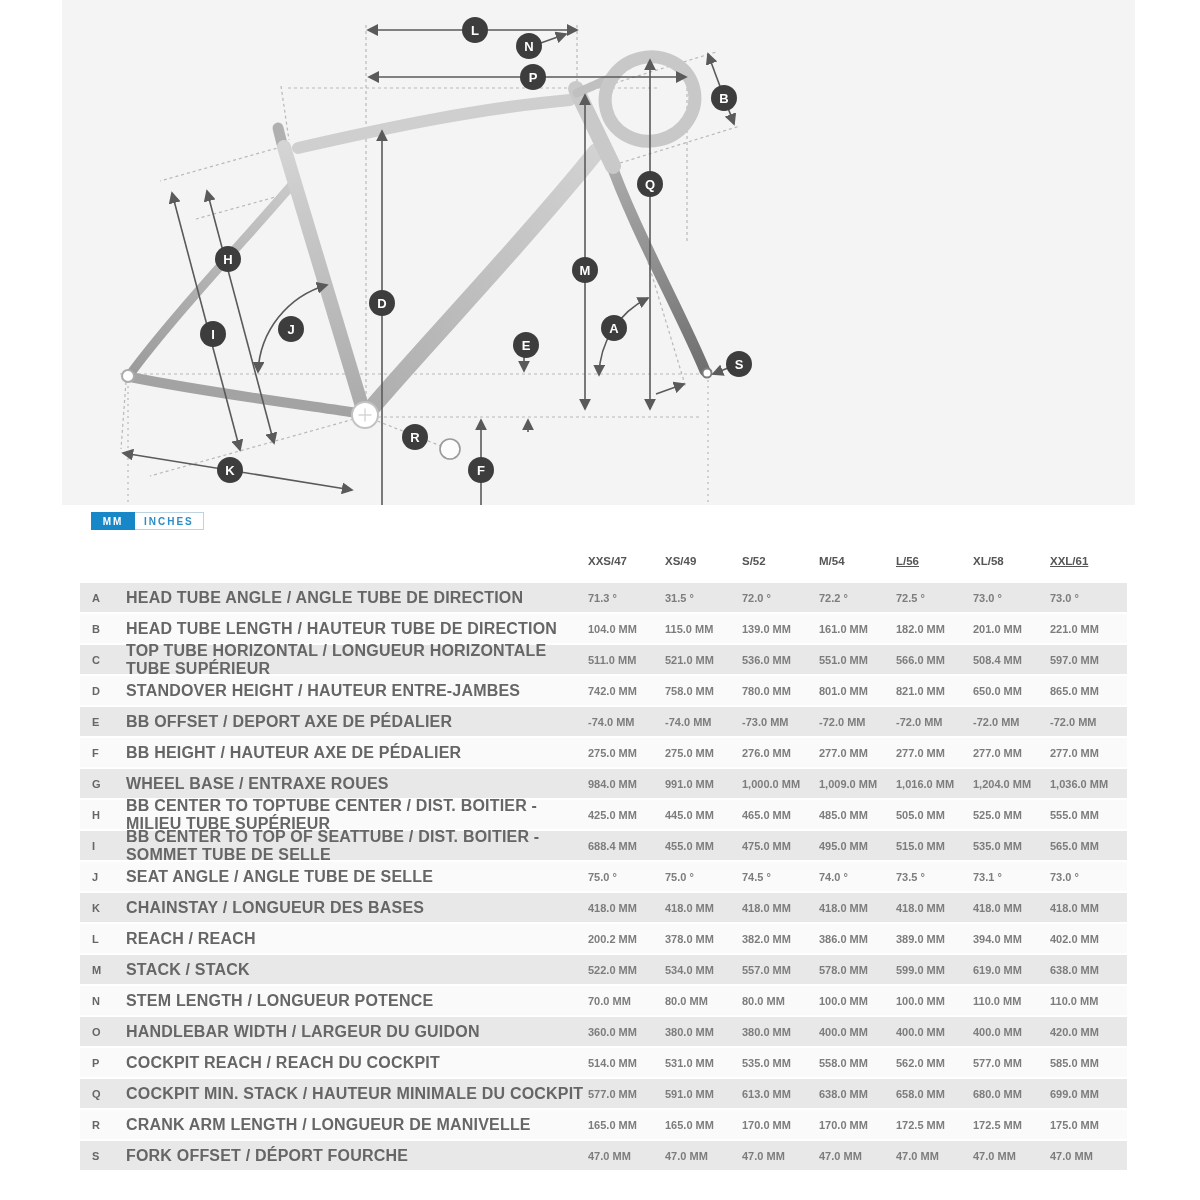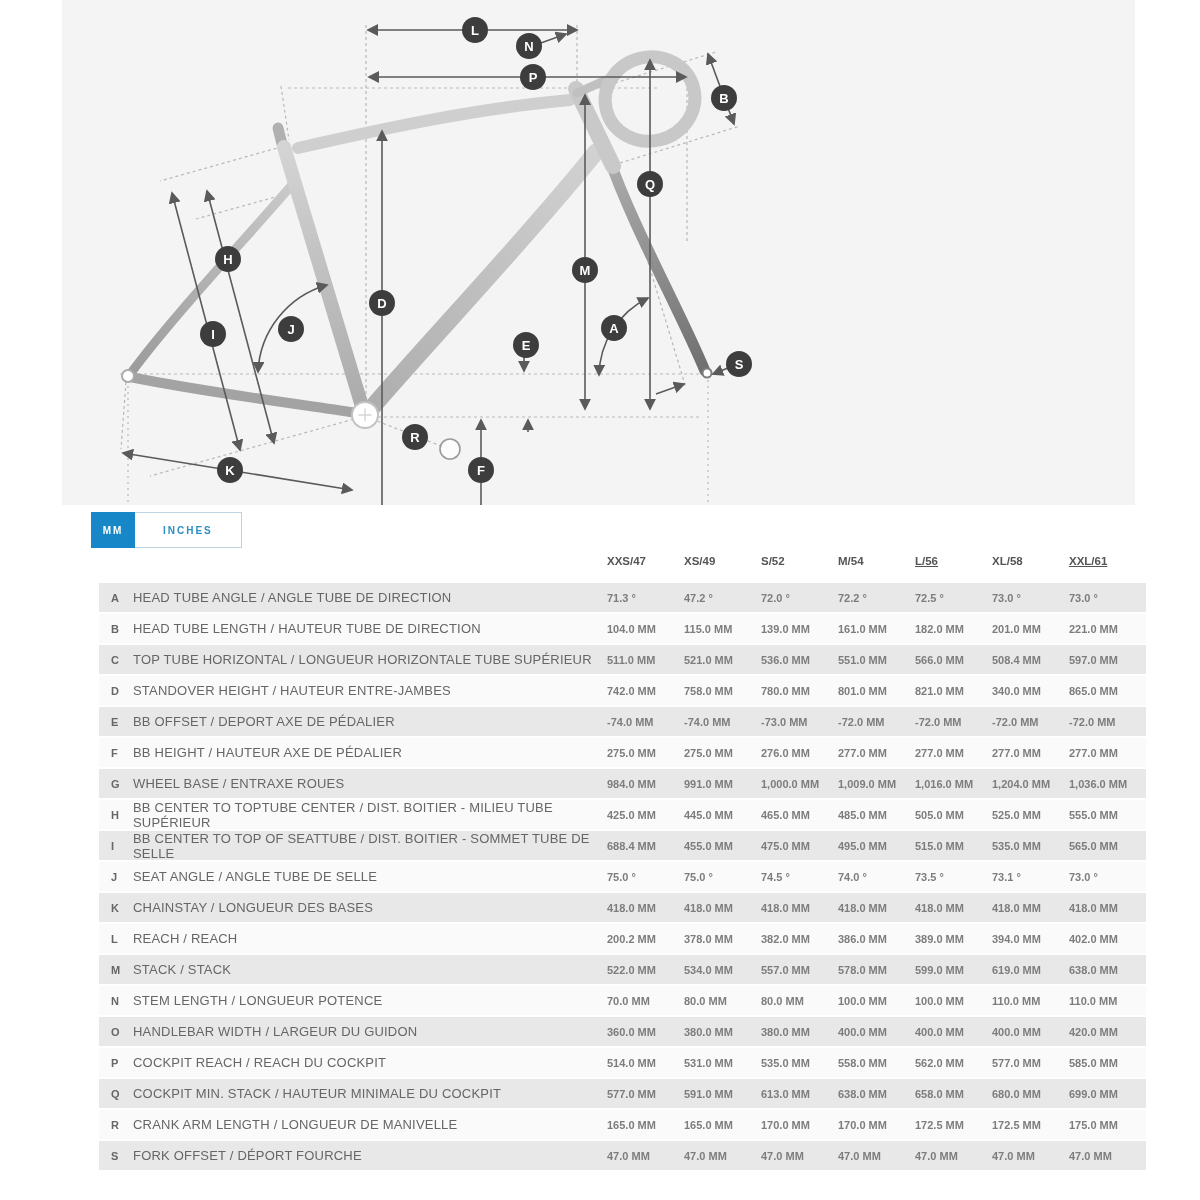"MM" .unit-toggle button { height: 36px -> 18px }
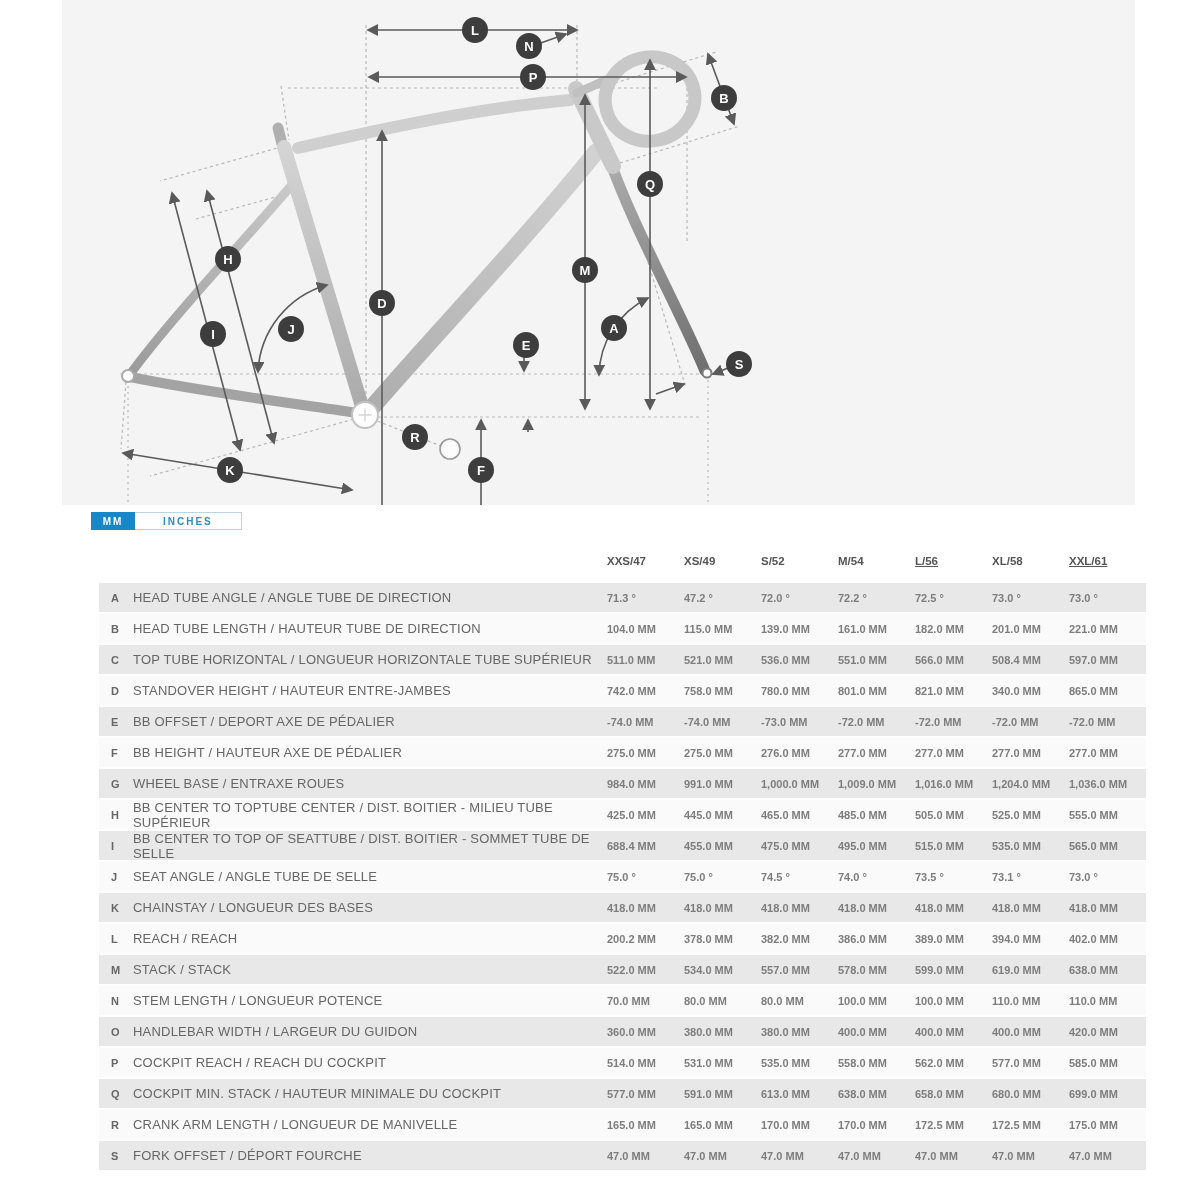"INCHES" .btn-inches { padding: 0 28px -> 0 9px }
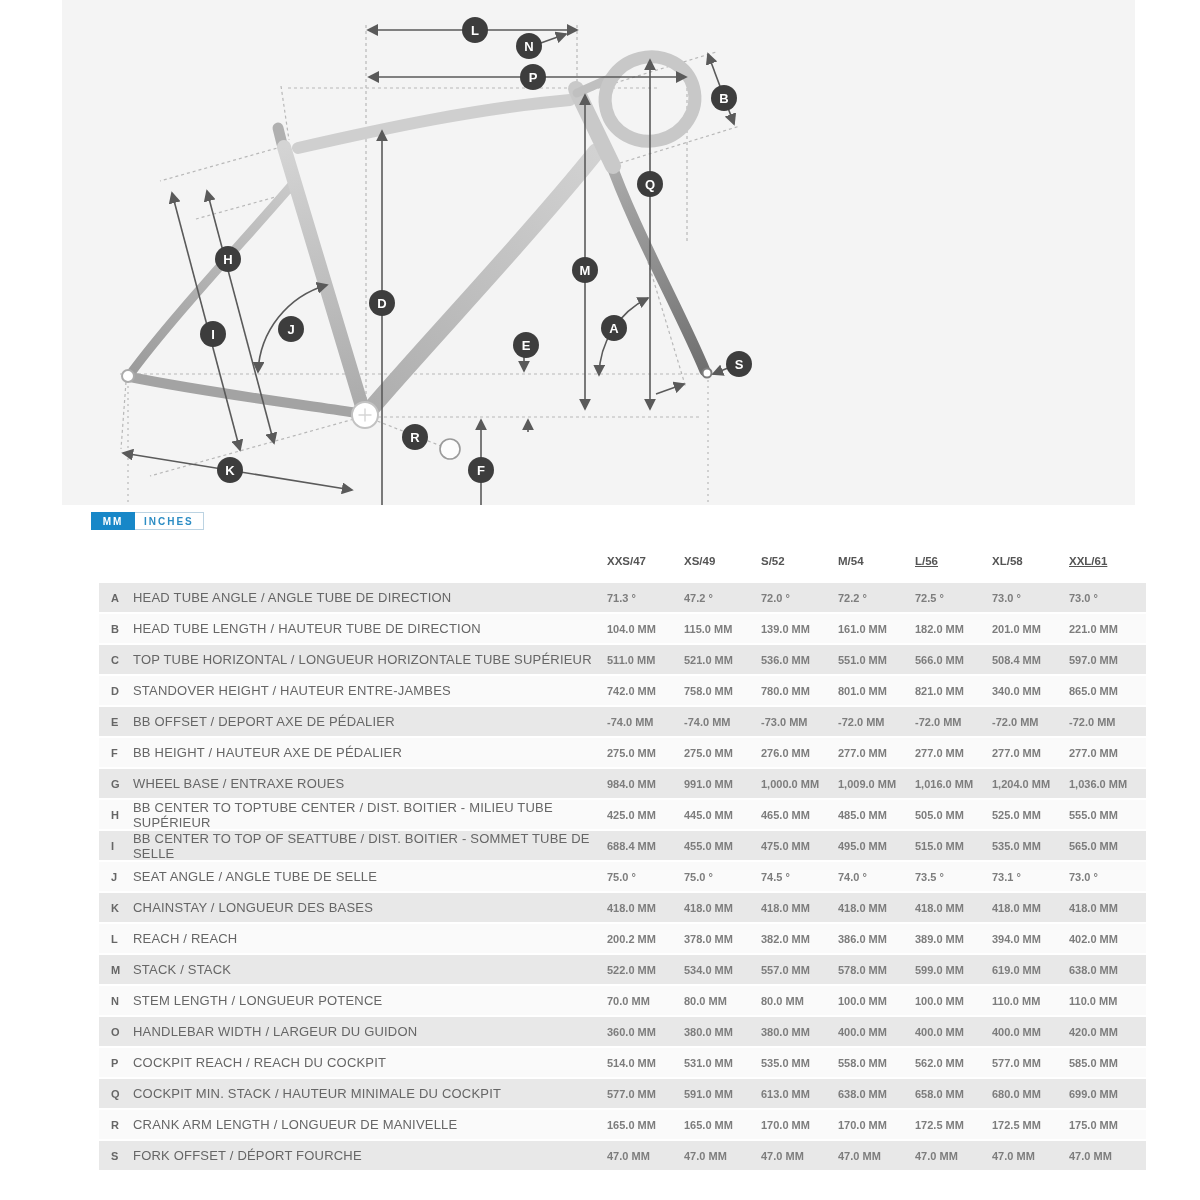"XXS/47" .geo-table { left: 99px -> 80px }
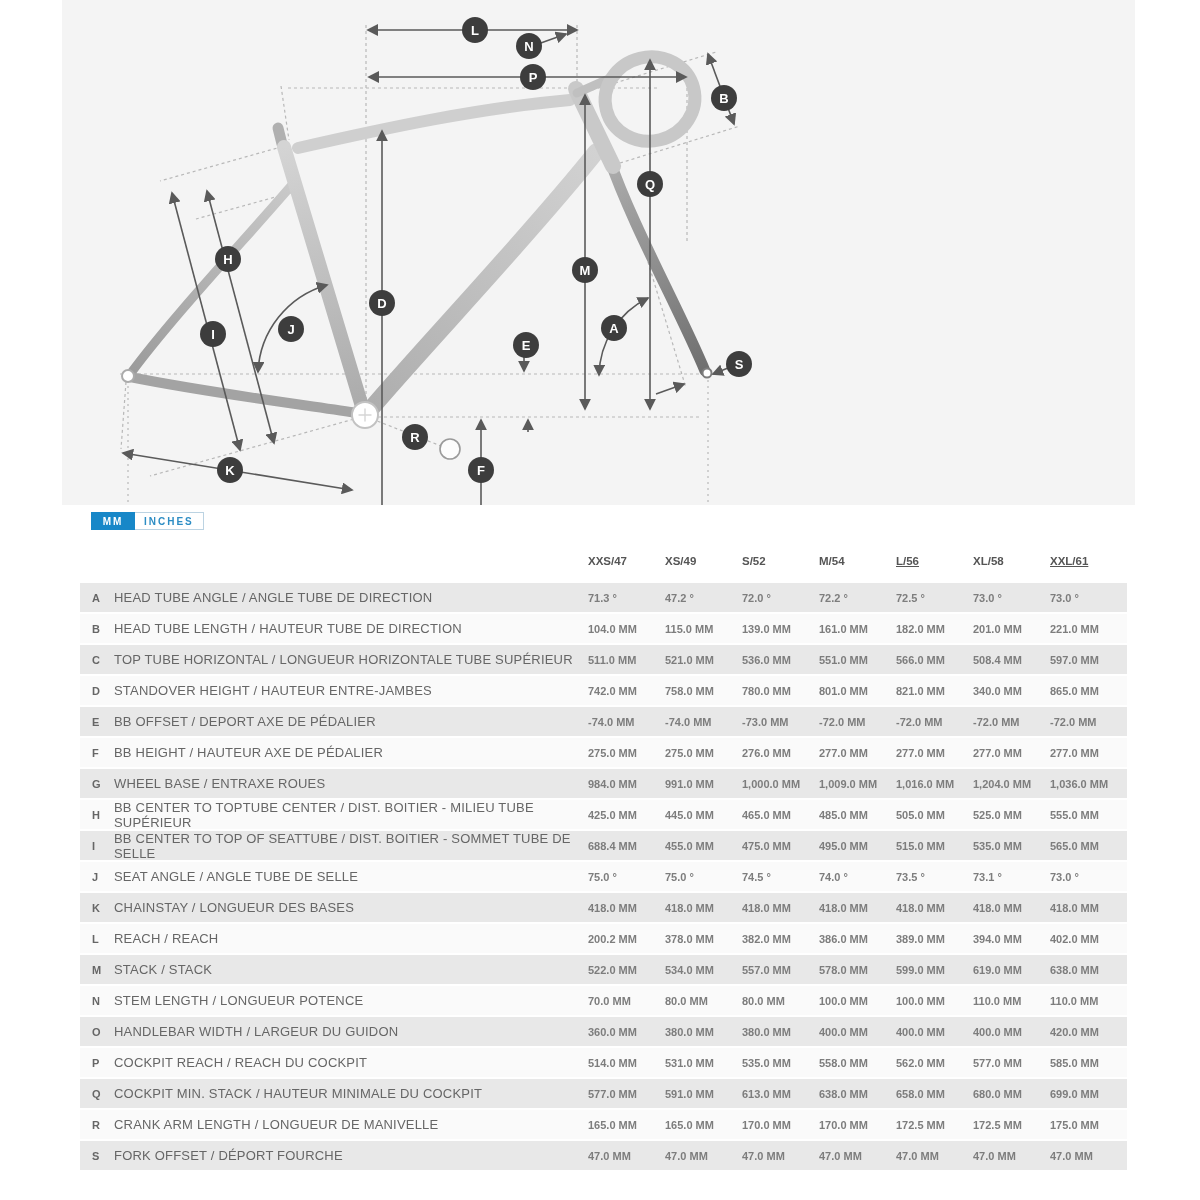"HEAD TUBE ANGLE / ANGLE" .geo-row .label { font-size: 13px -> 16px; font-weight: 400 -> 700; margin-left: none -> 12px }
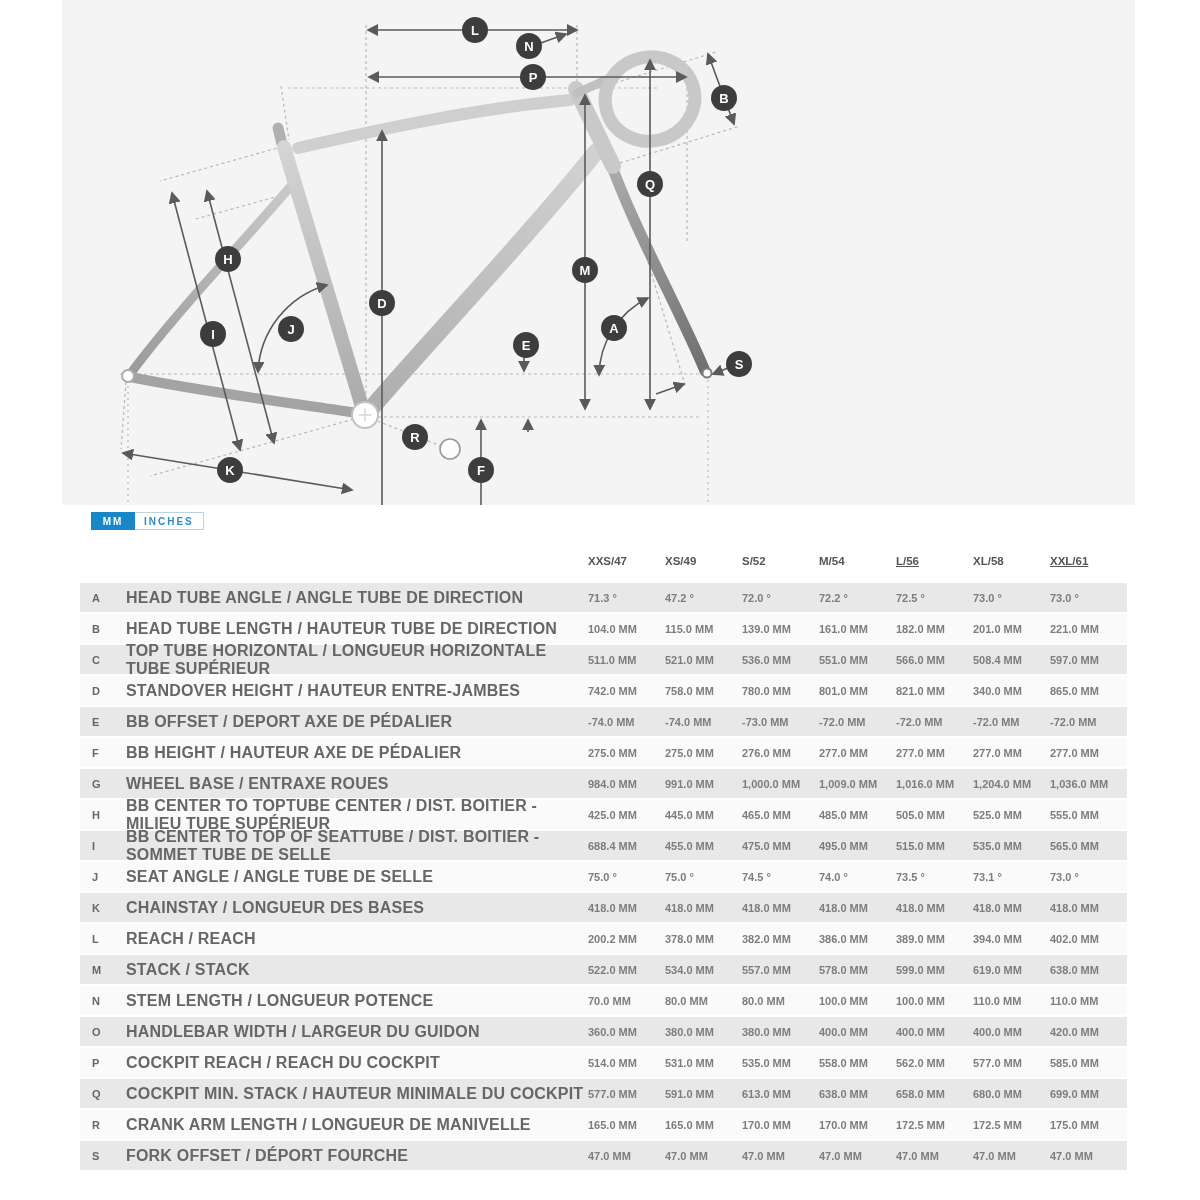"47.2 °" div.val { text: 47.2 -> 31.5 }
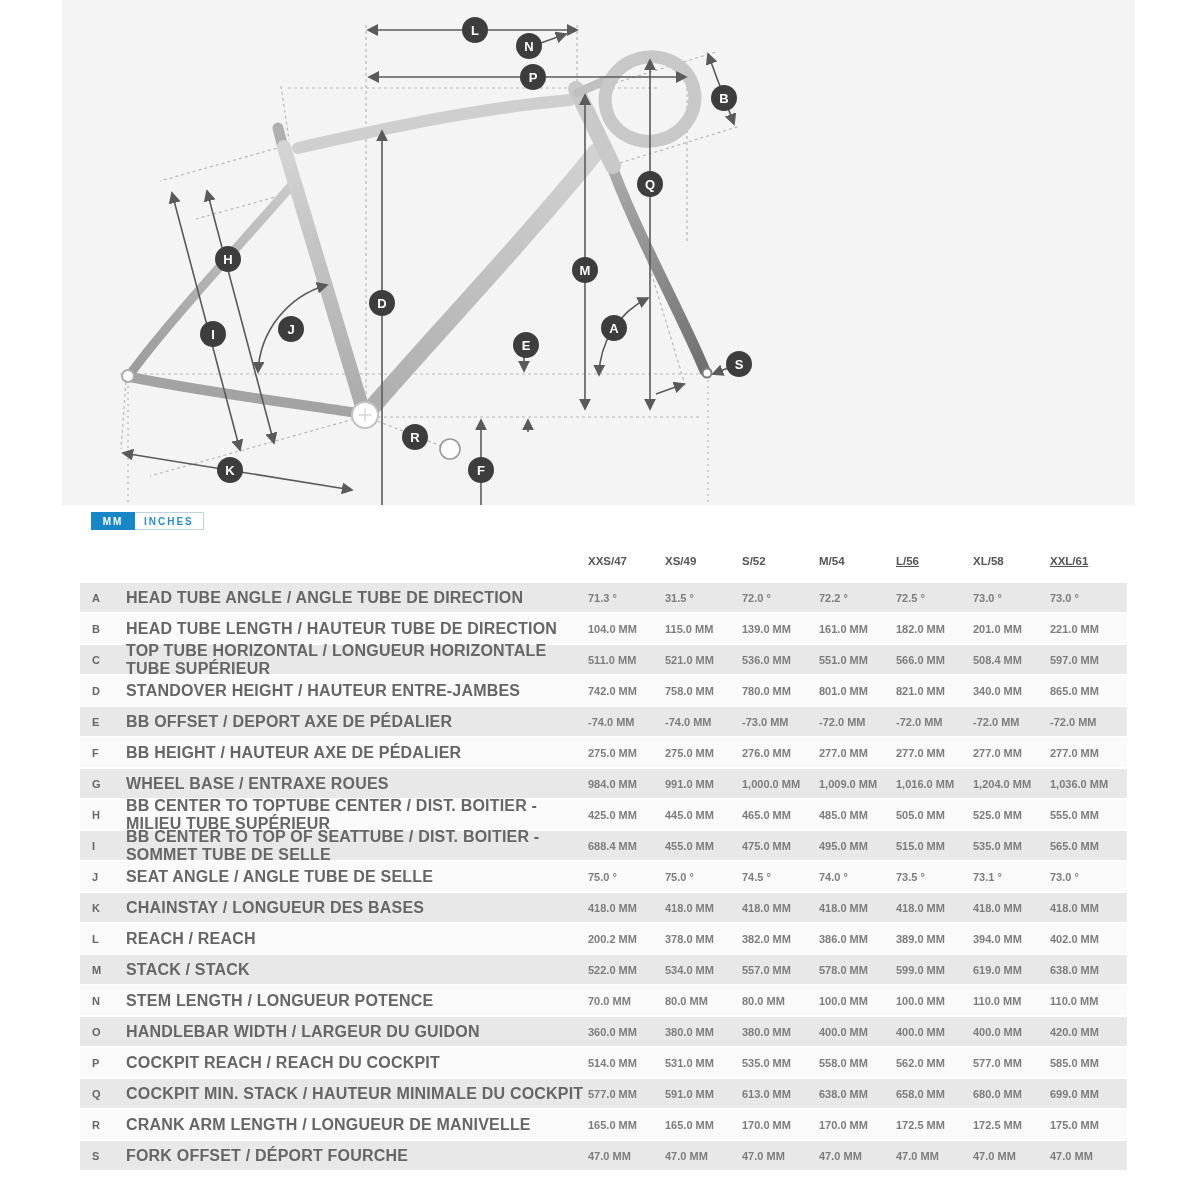"340.0 MM" div.val { text: 340.0 -> 650.0 }
